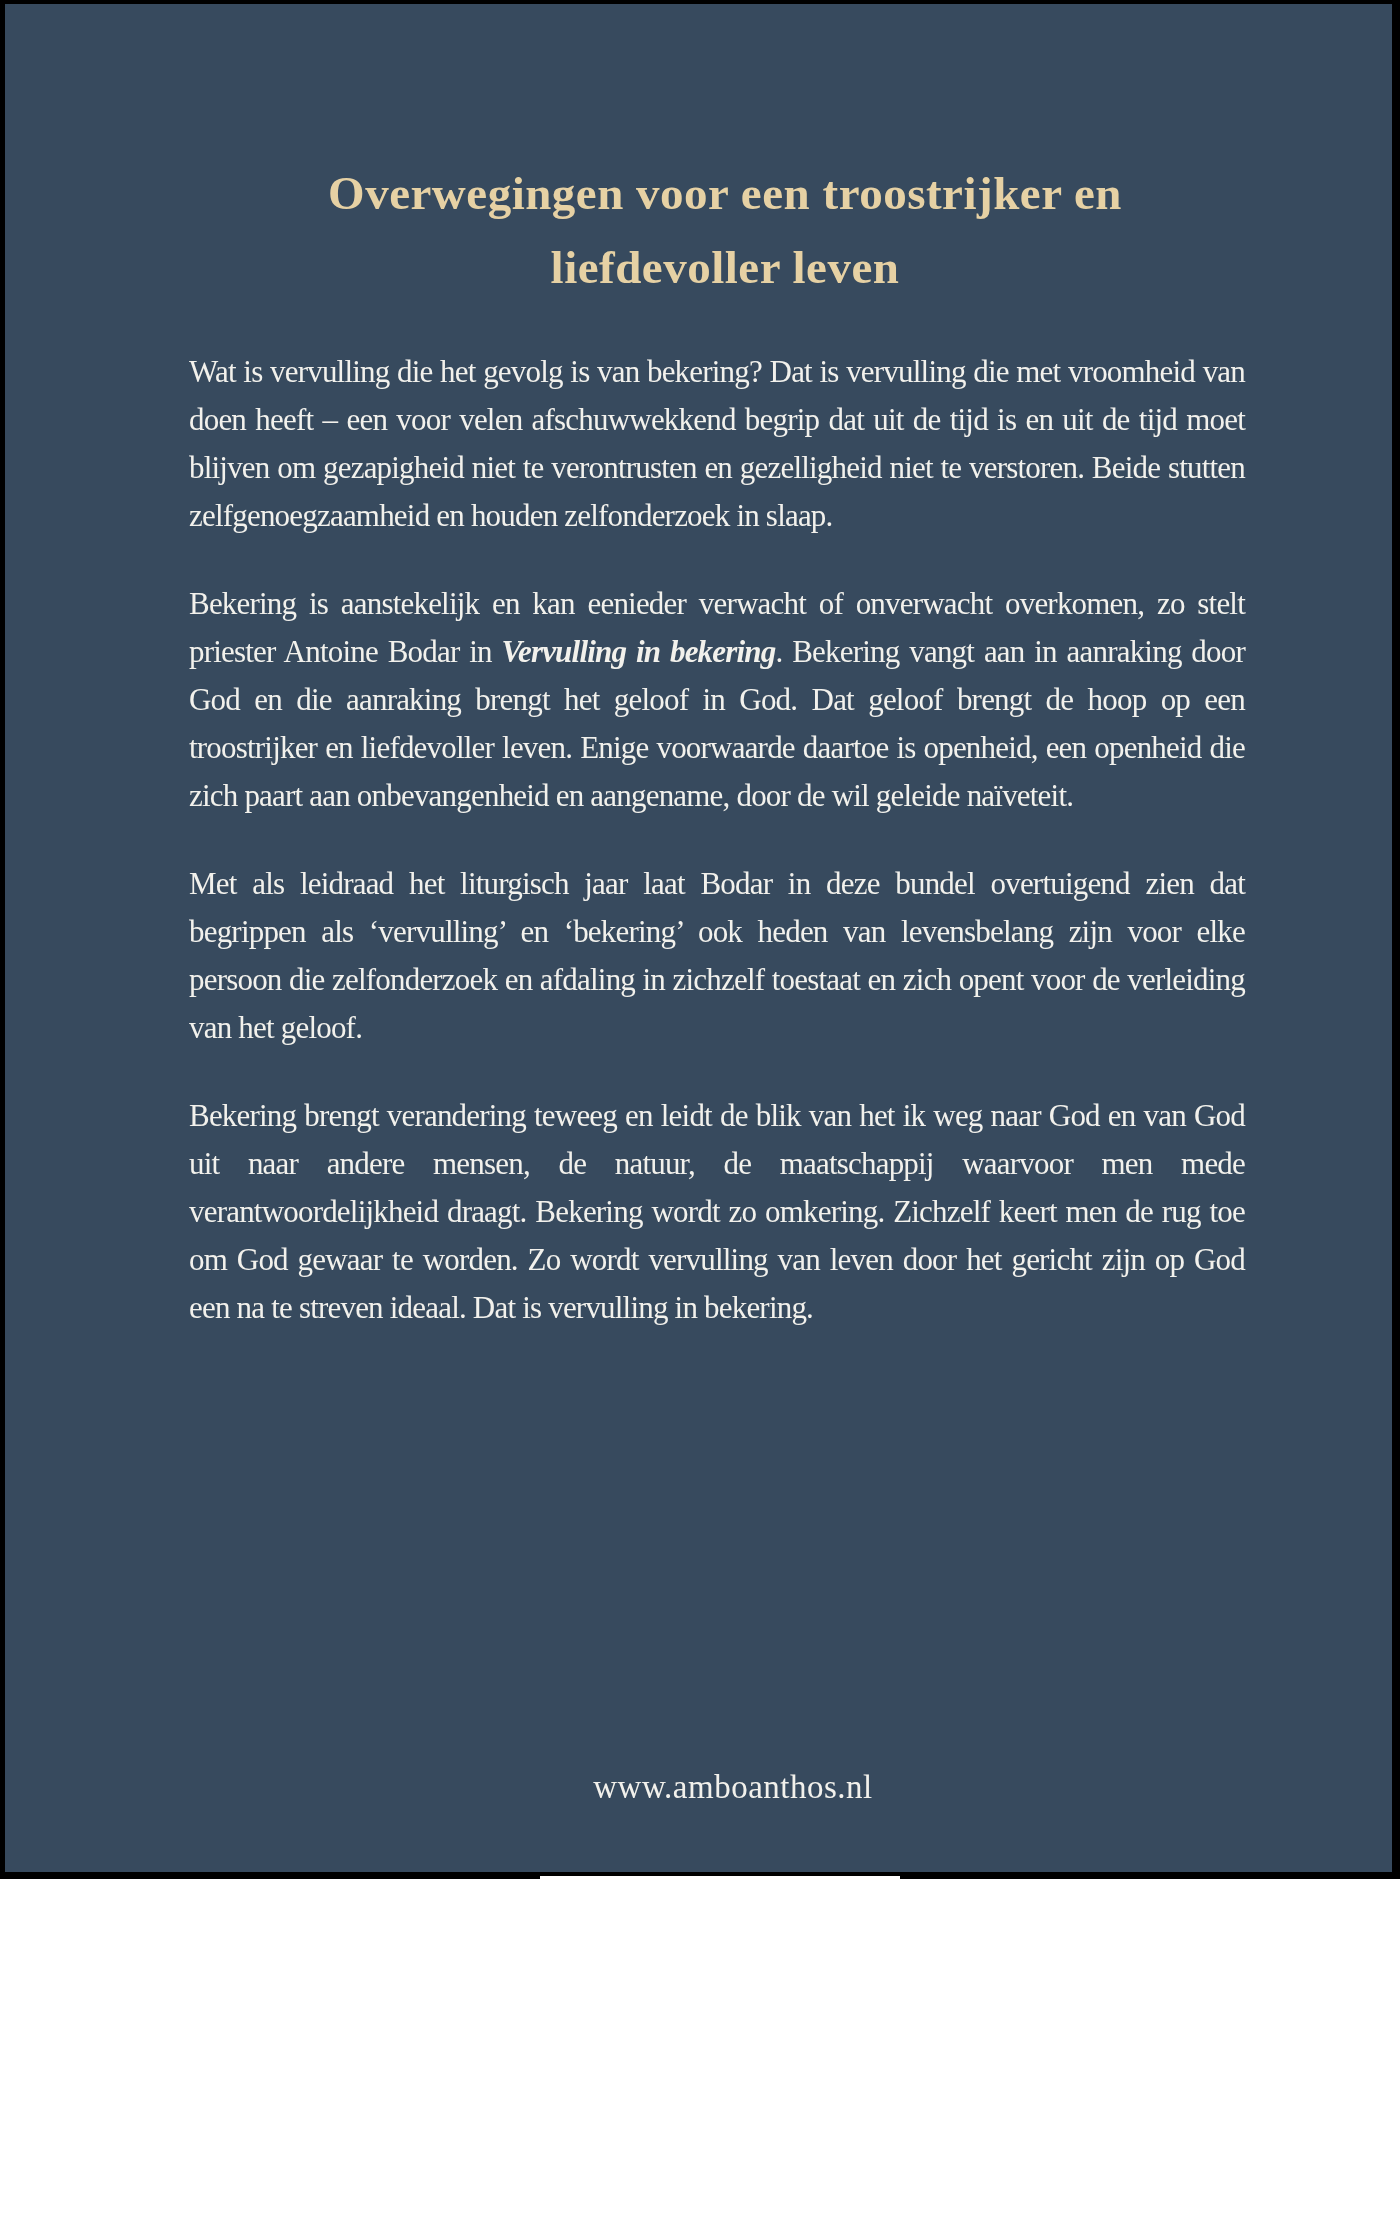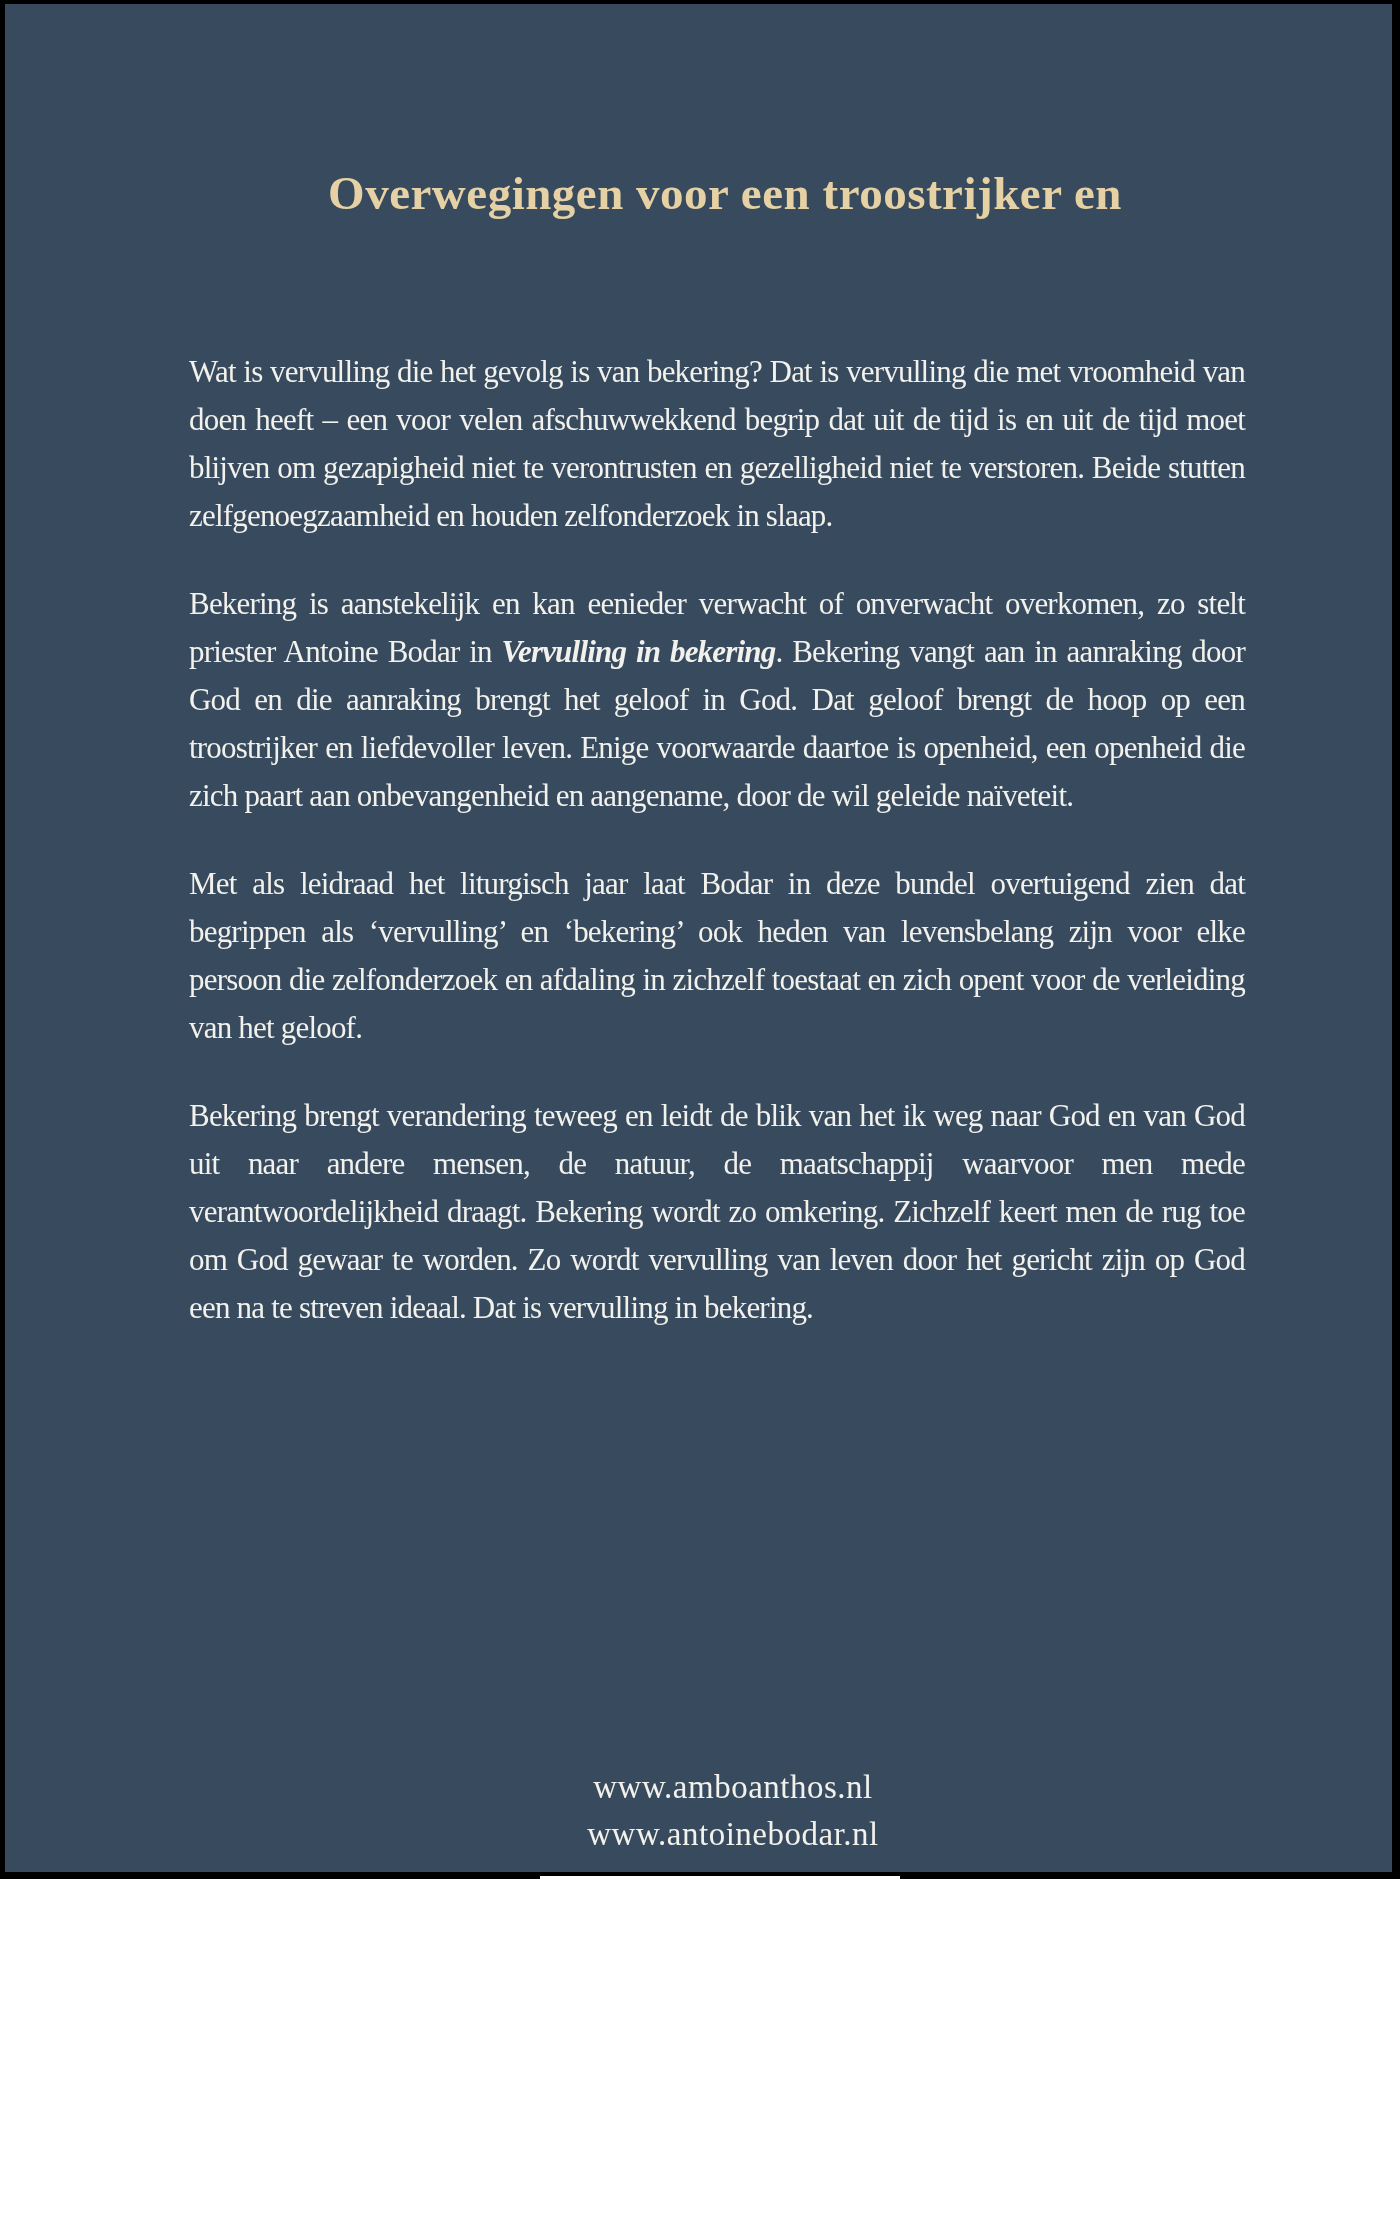"liefdevoller leven" span.title-line { html: none -> <span>liefdevoller leven</span> }
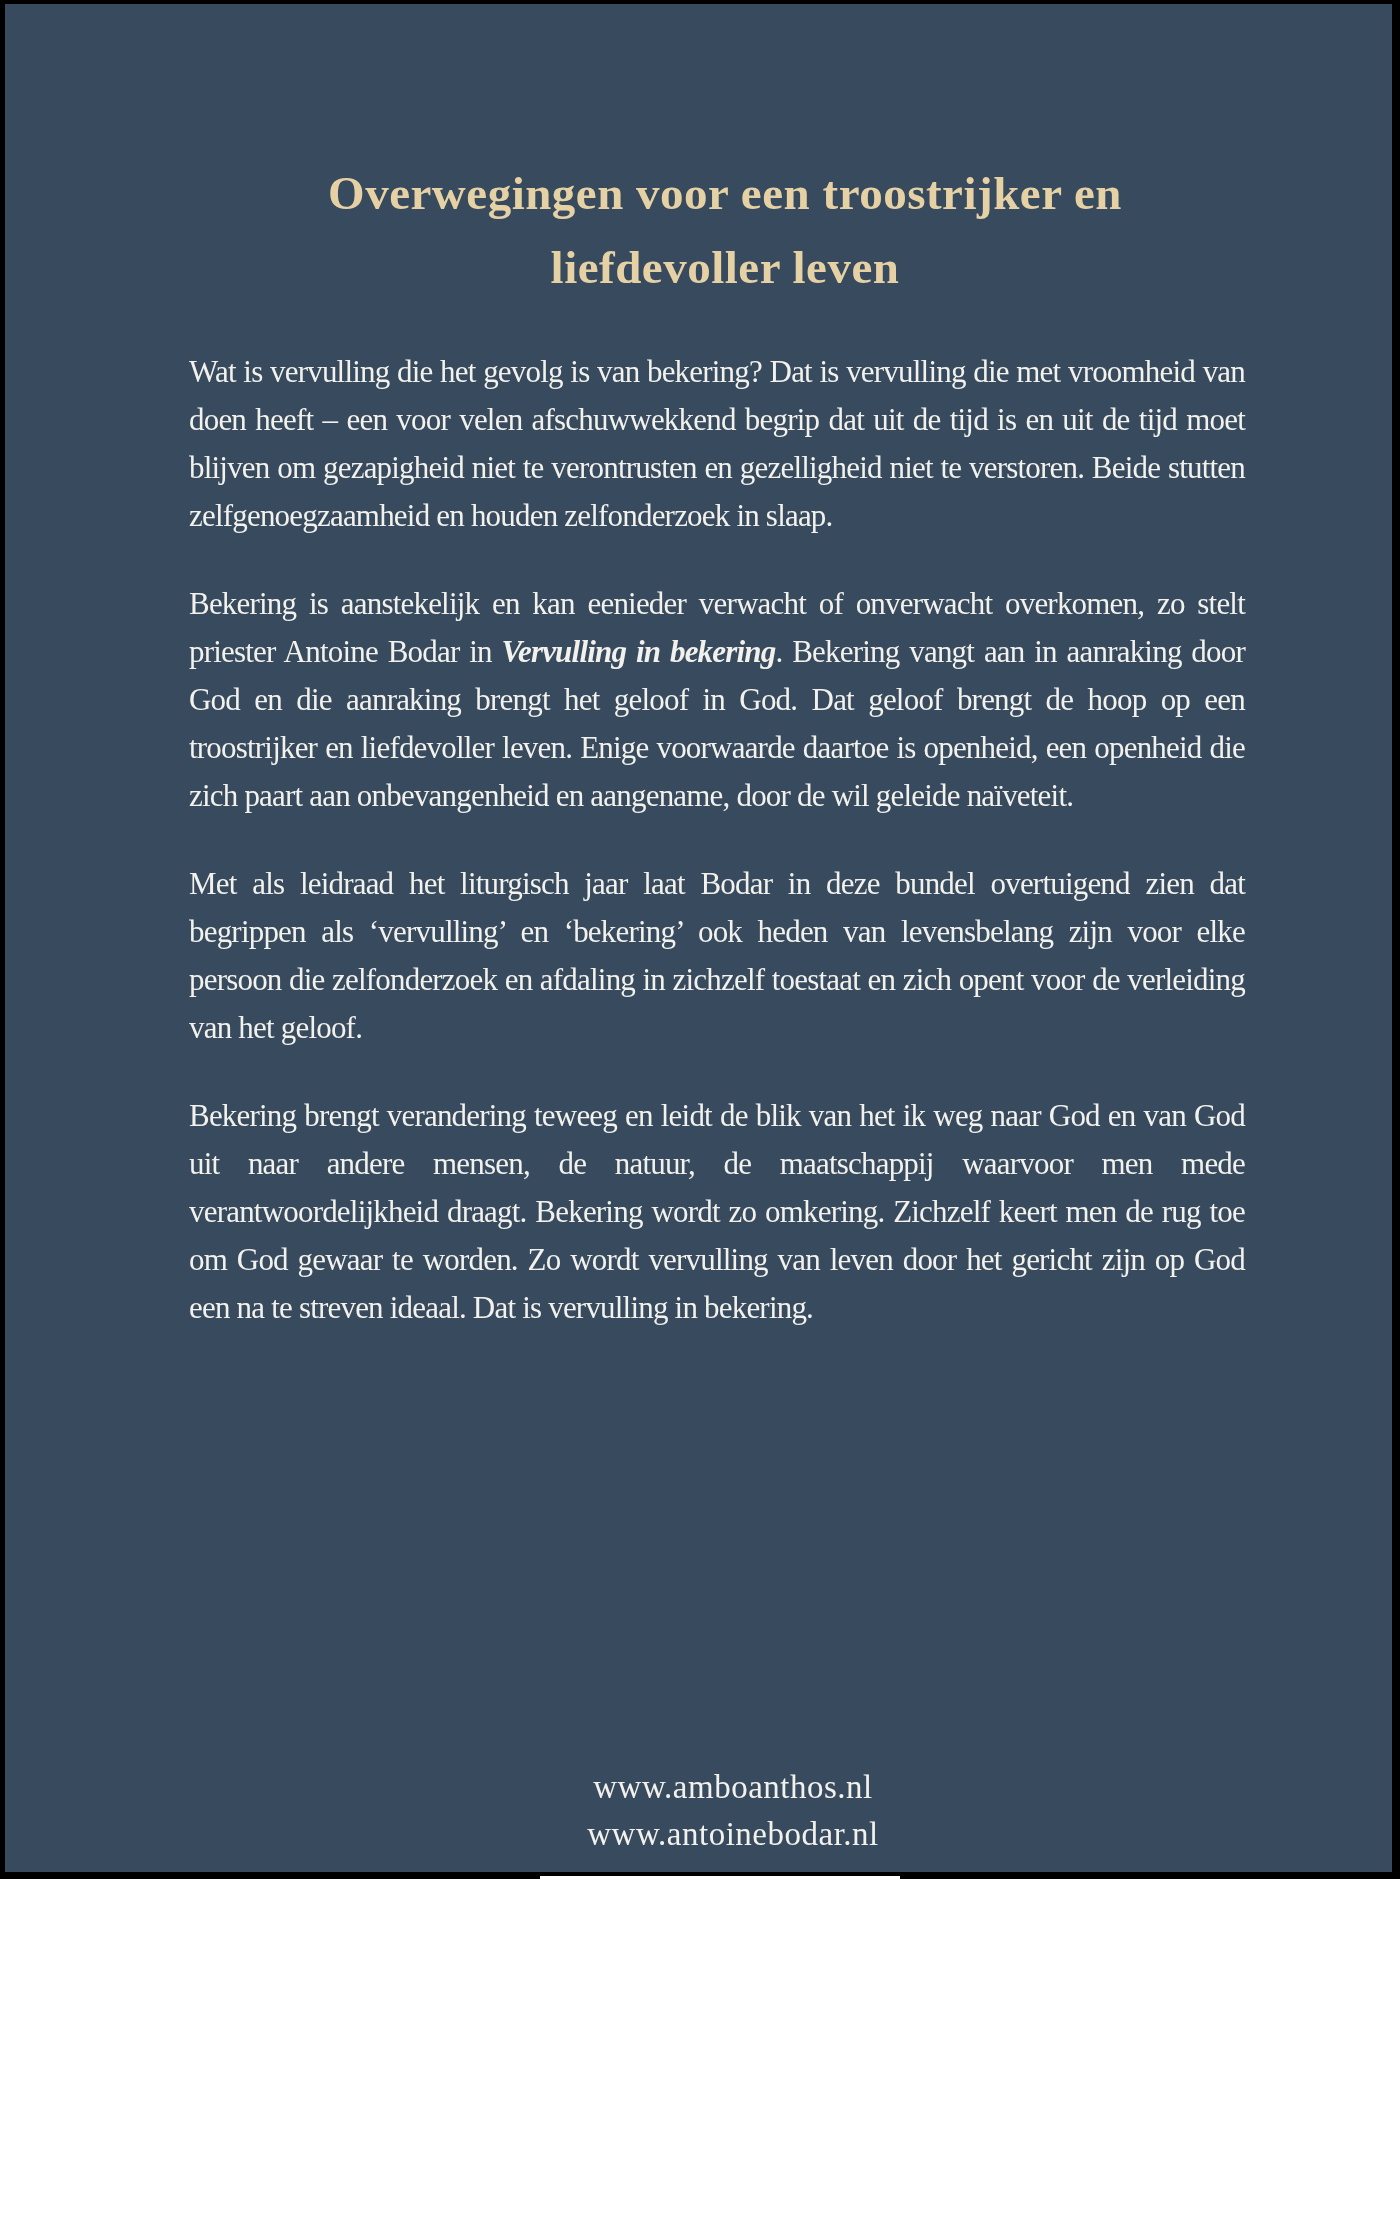"www.antoinebodar.nl" div { html: <div>www.antoinebodar.nl</div> -> none }
